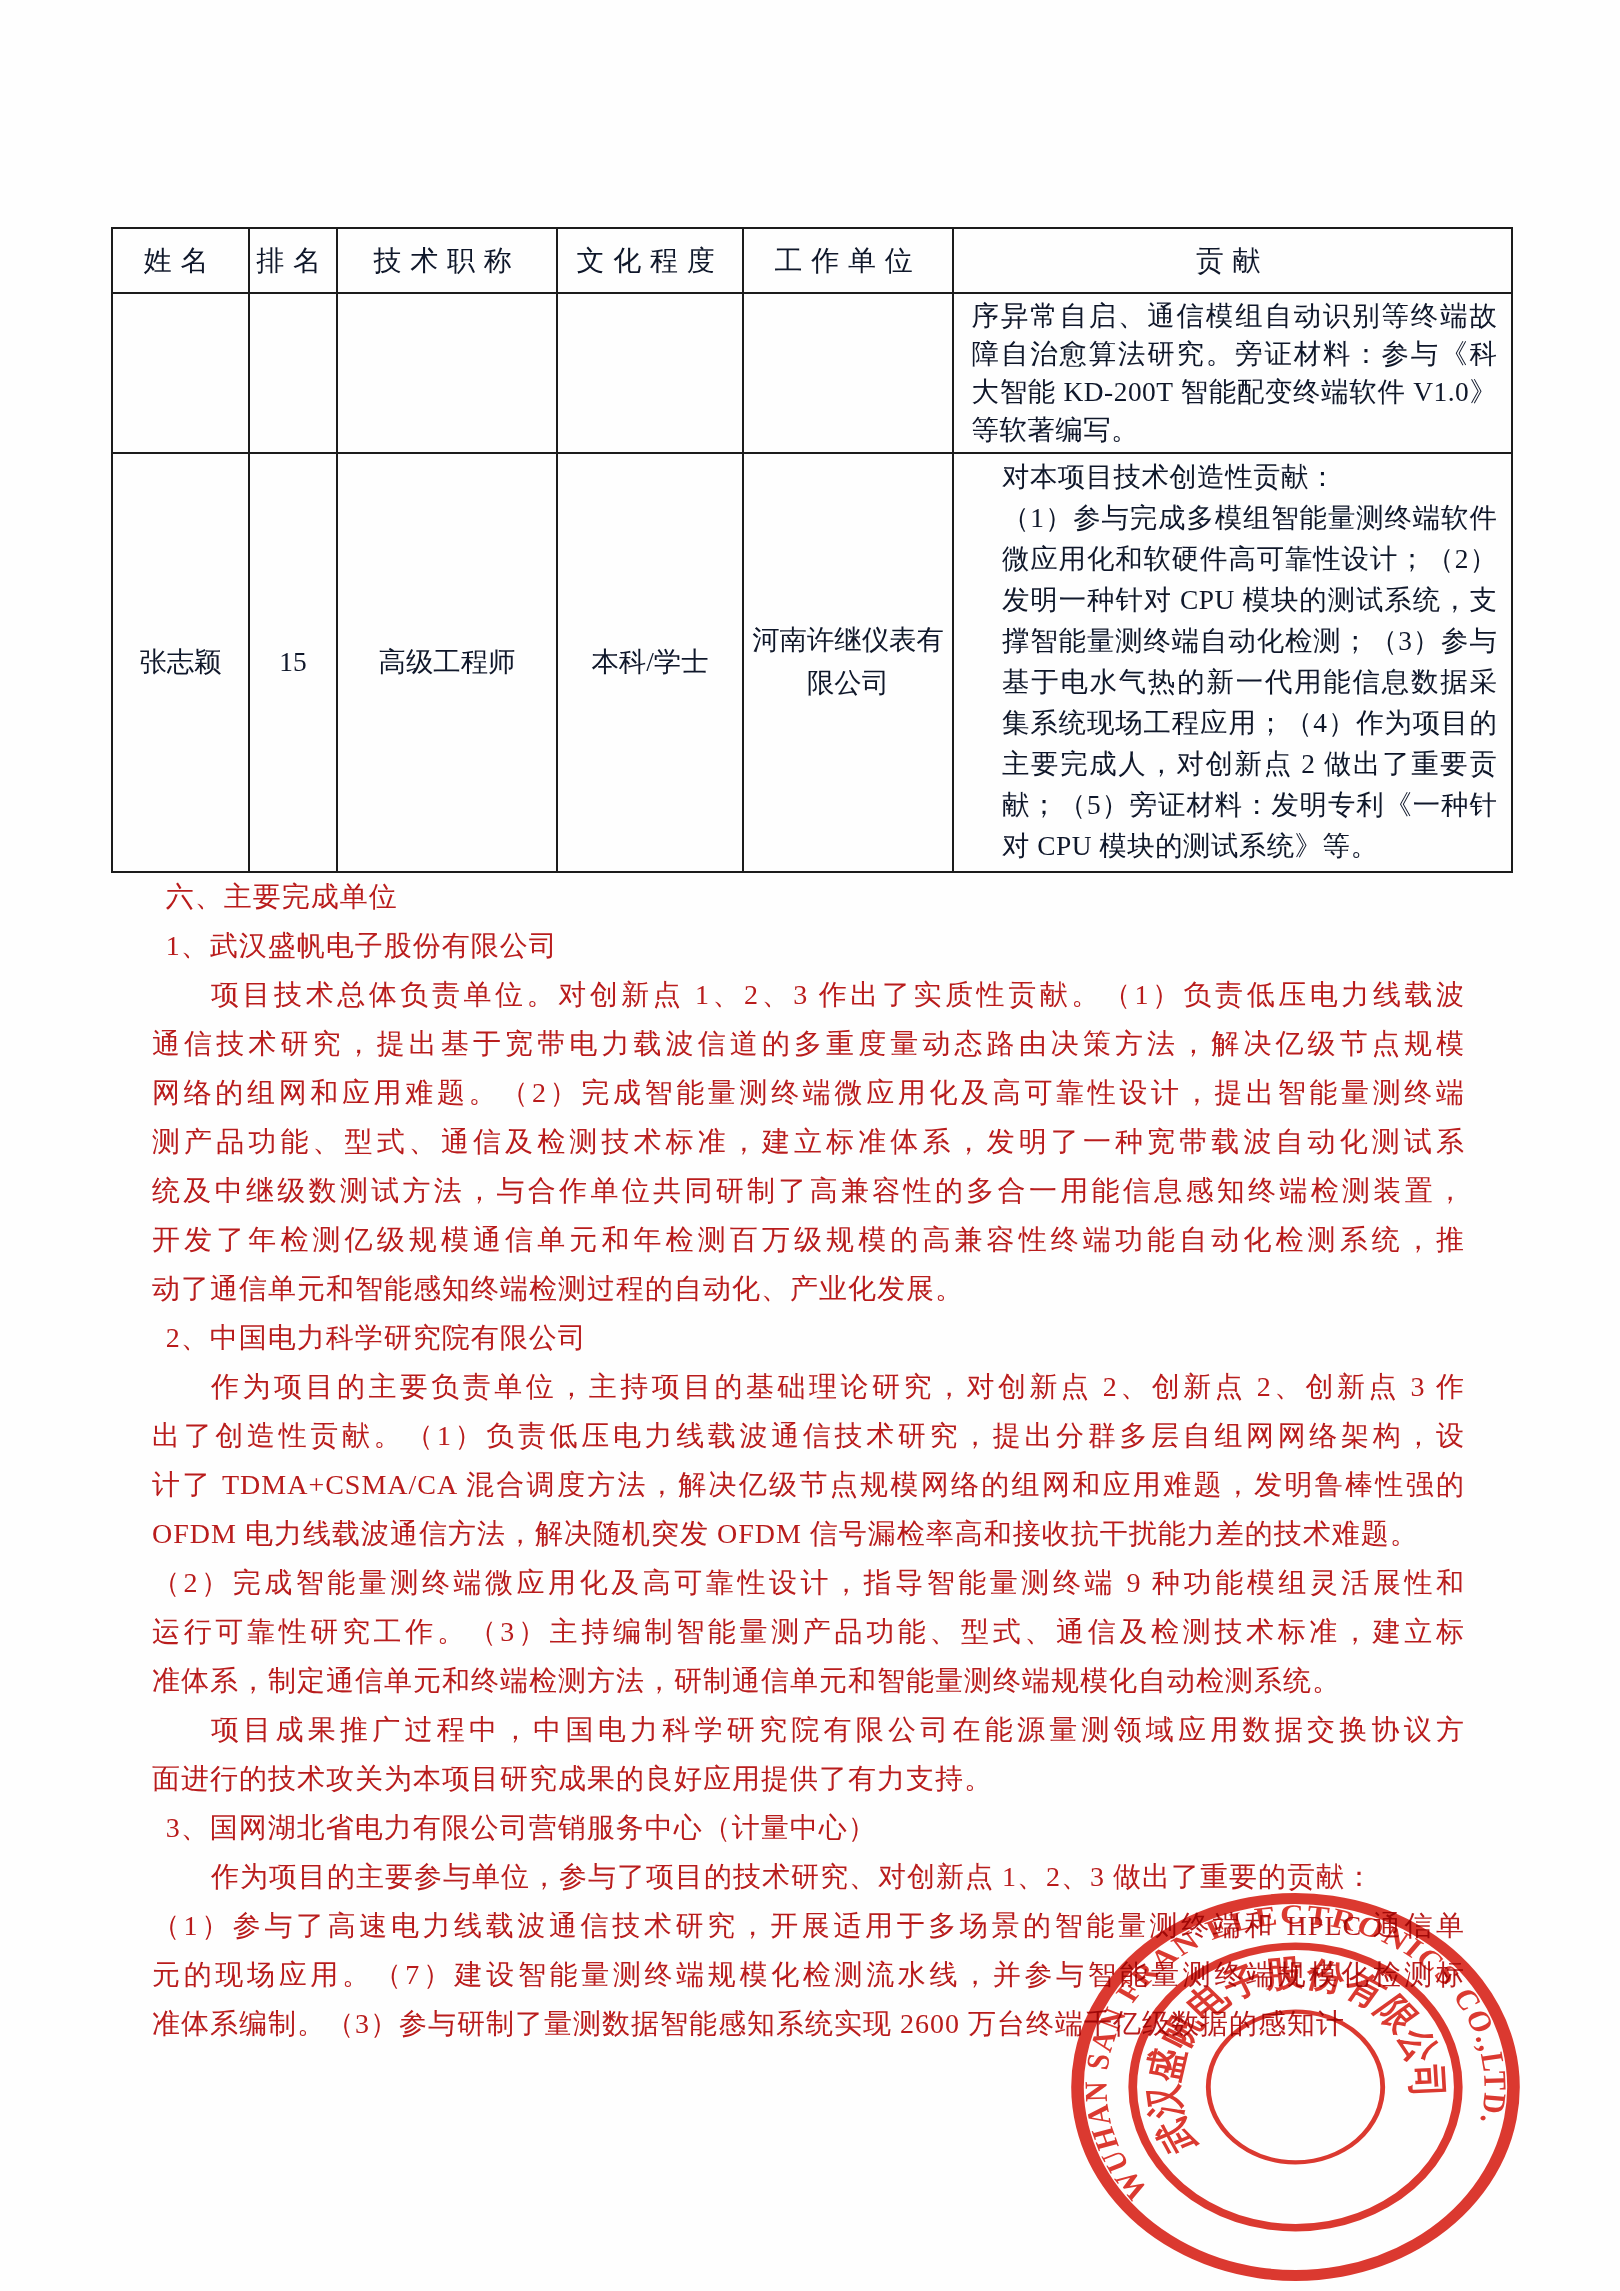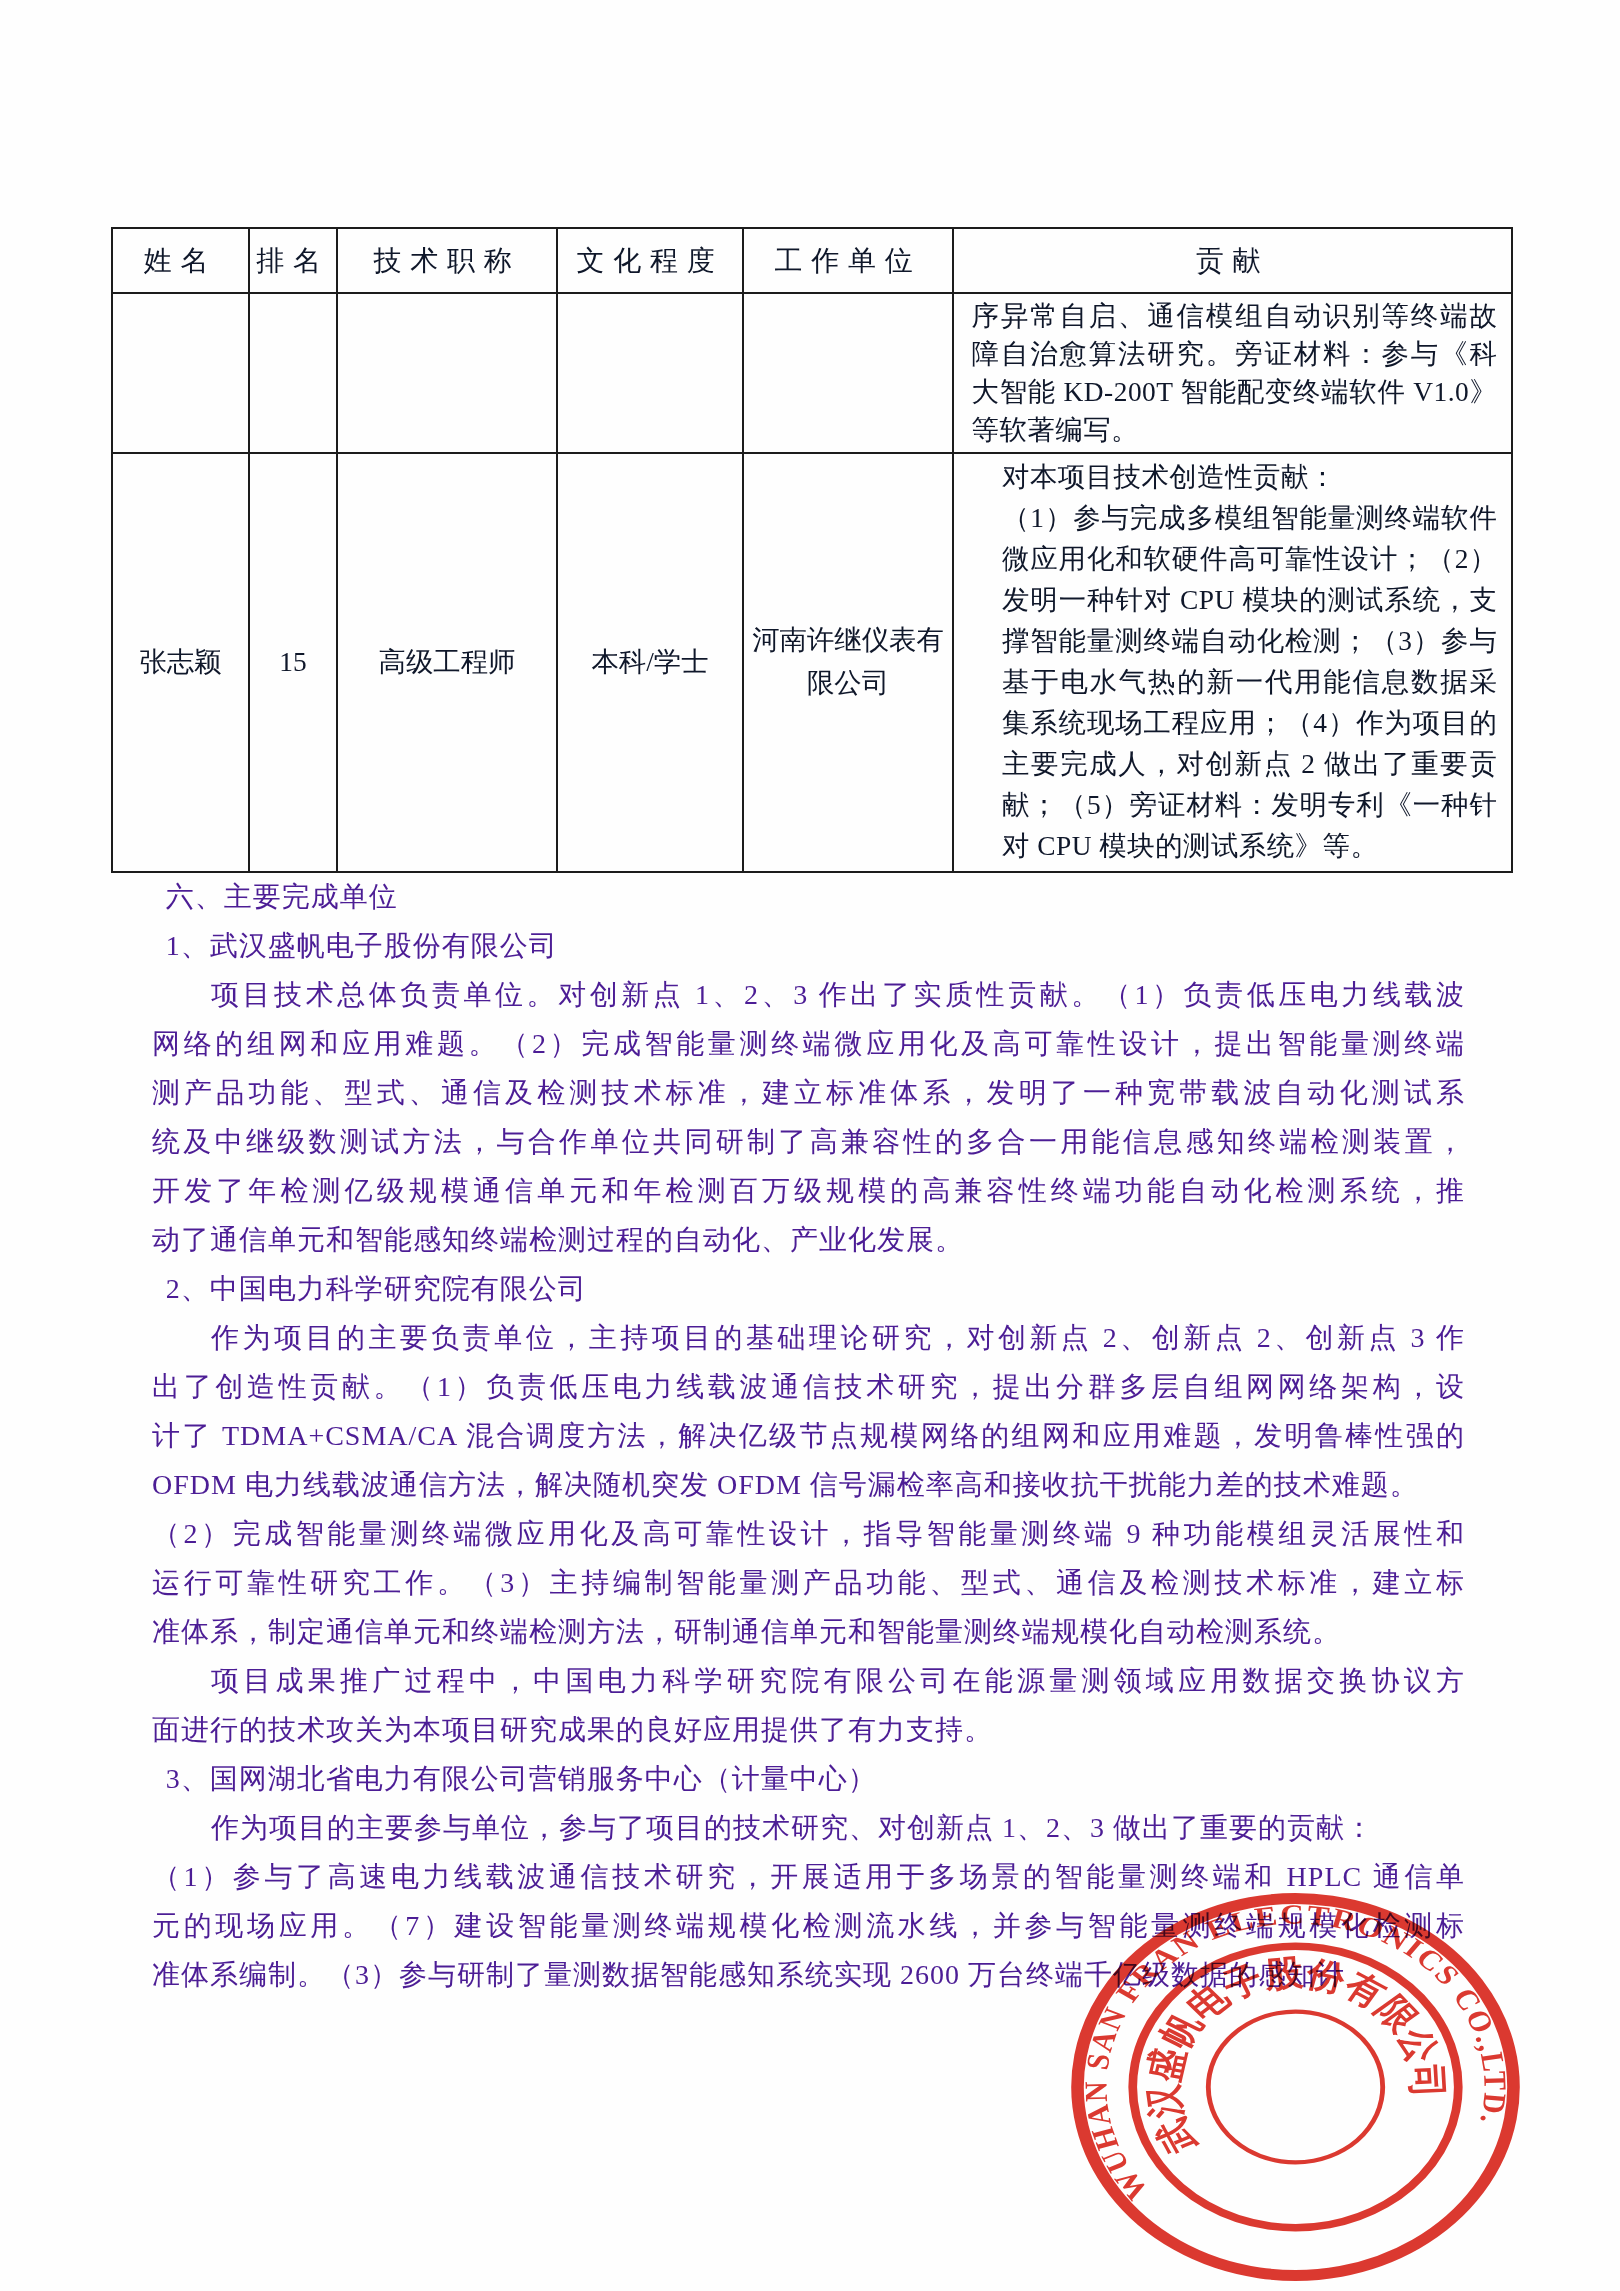"六、主要完成单位" .bodytext { color: #4c1d95 -> #b91c1c }
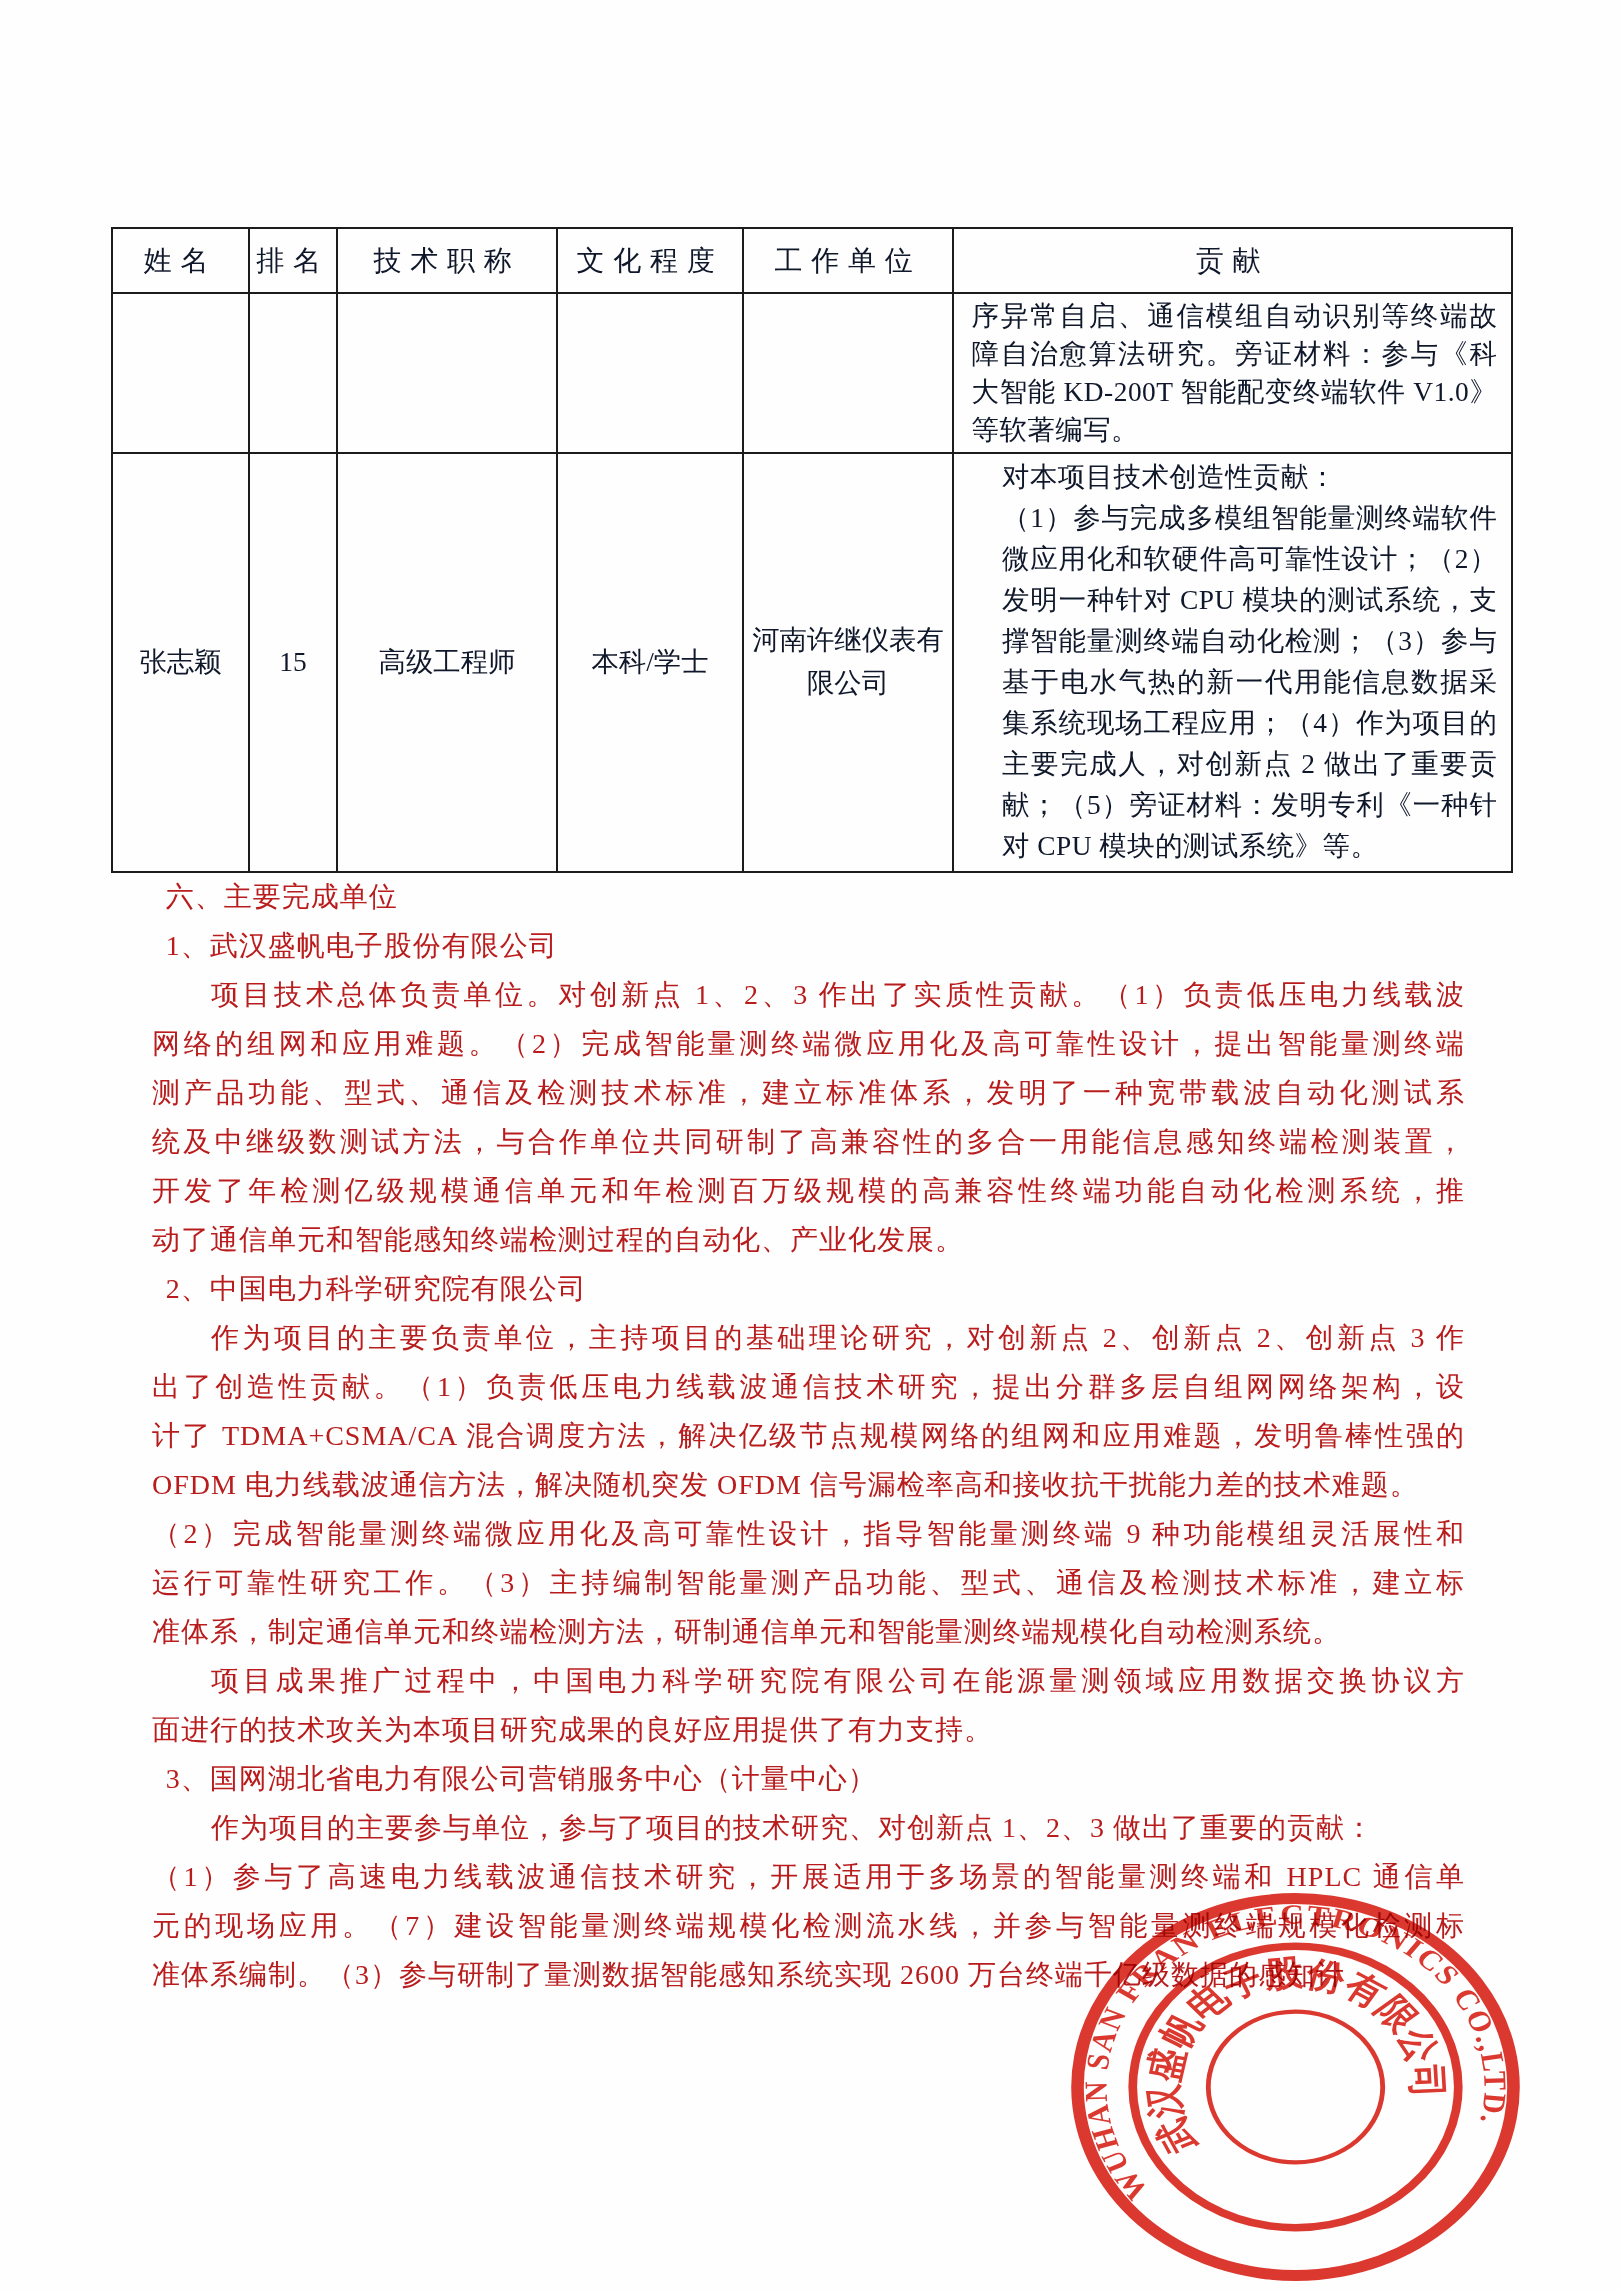"通信技术研究，提出基于宽带电力载波信道的多重度量动态路由决策方法，解决亿级节点规" div.line { html: none -> <div>通信技术研究，提出基于宽带电力载波信道的多重度量动态路由决策方法，解决亿级节点规模</div> }
